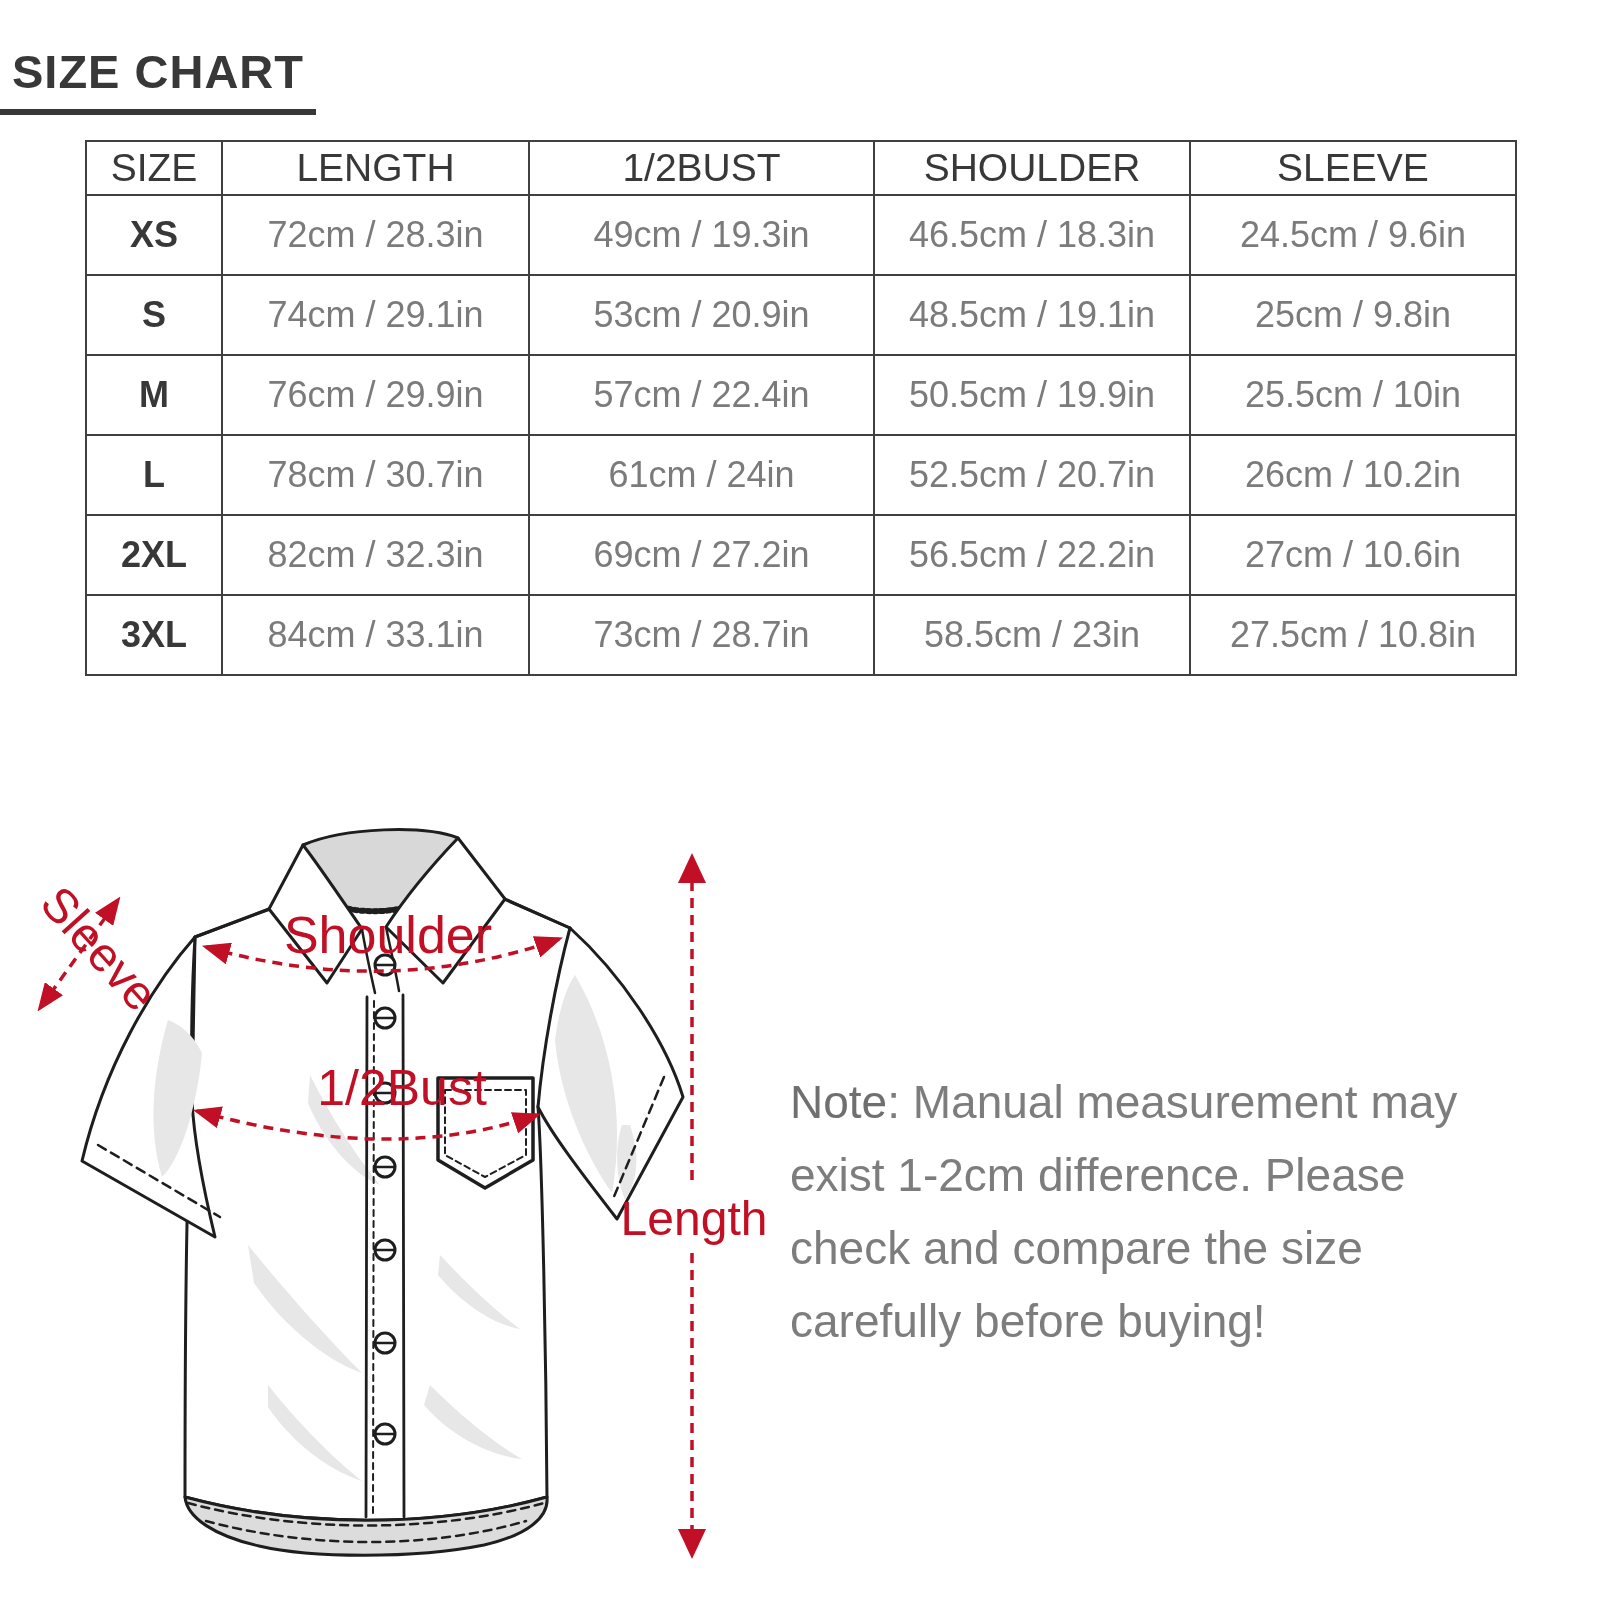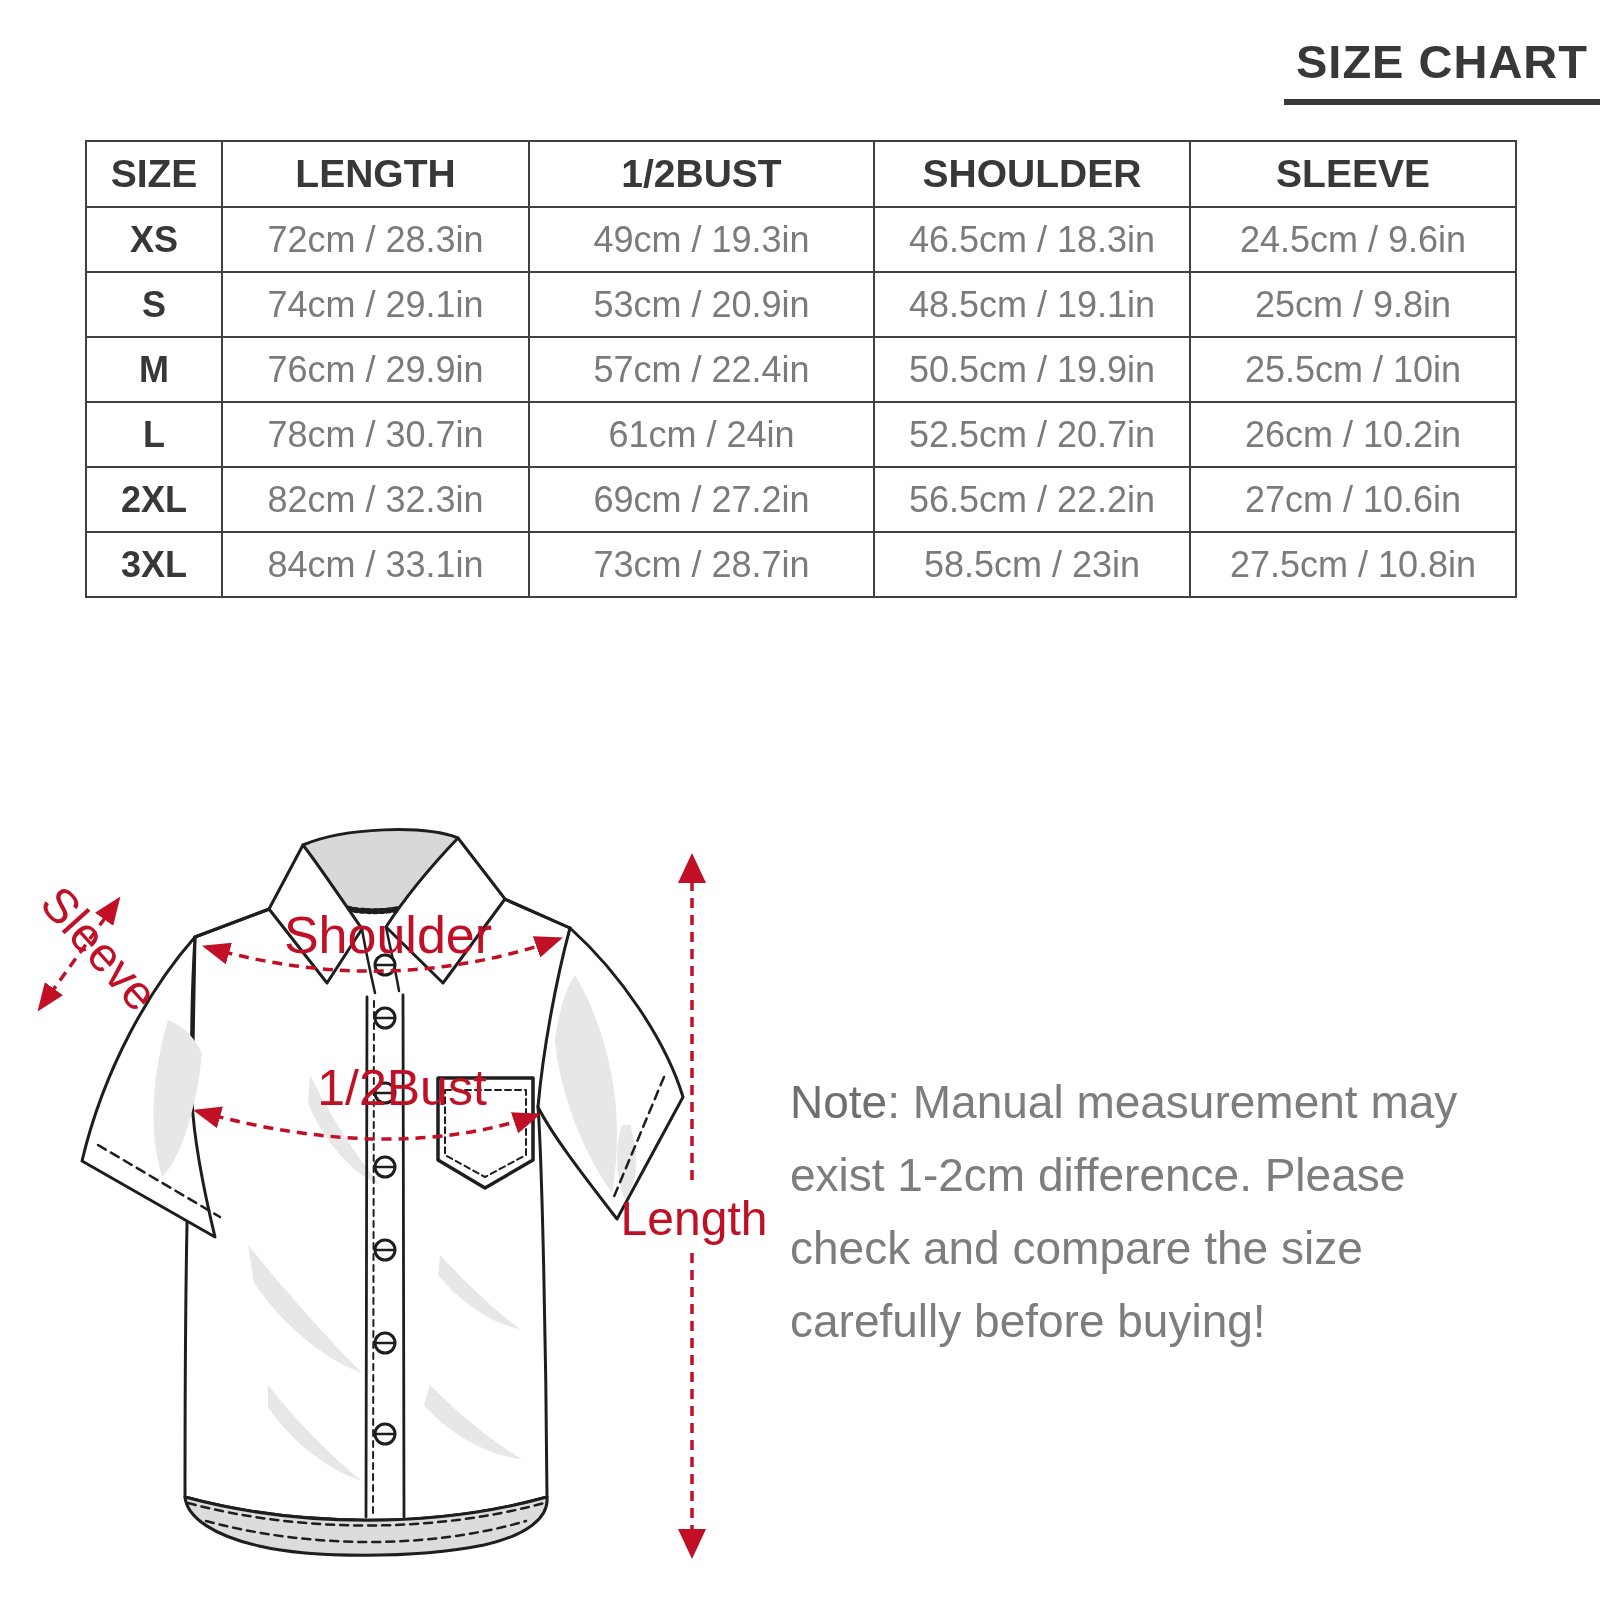"SIZE CHART" .title-wrap { text-align: right -> left; top: 34px -> 44px }
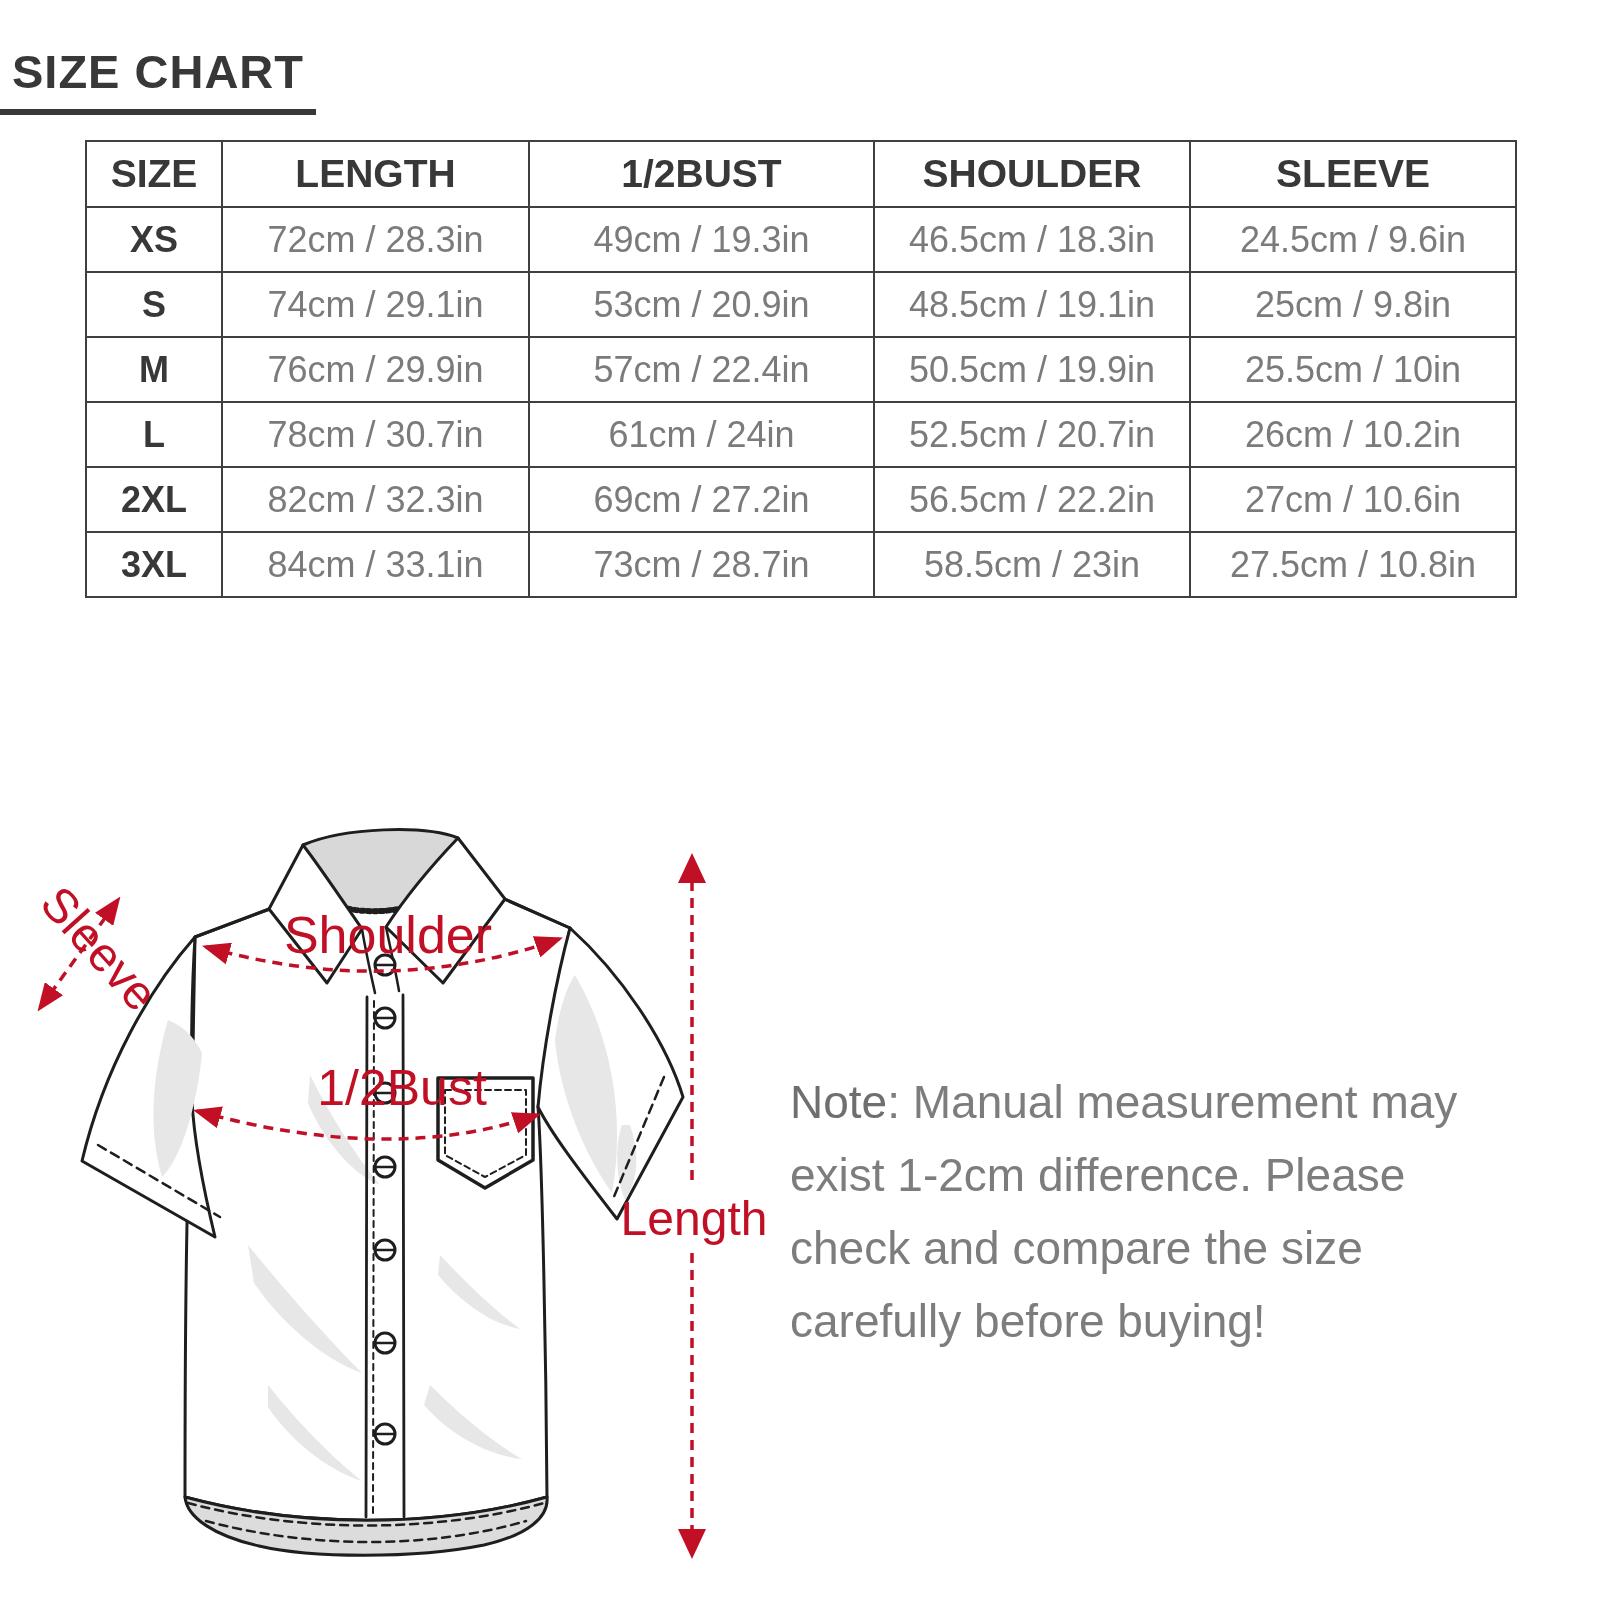"SIZE" .size-table th { font-weight: bold -> normal; height: 66px -> 54px }
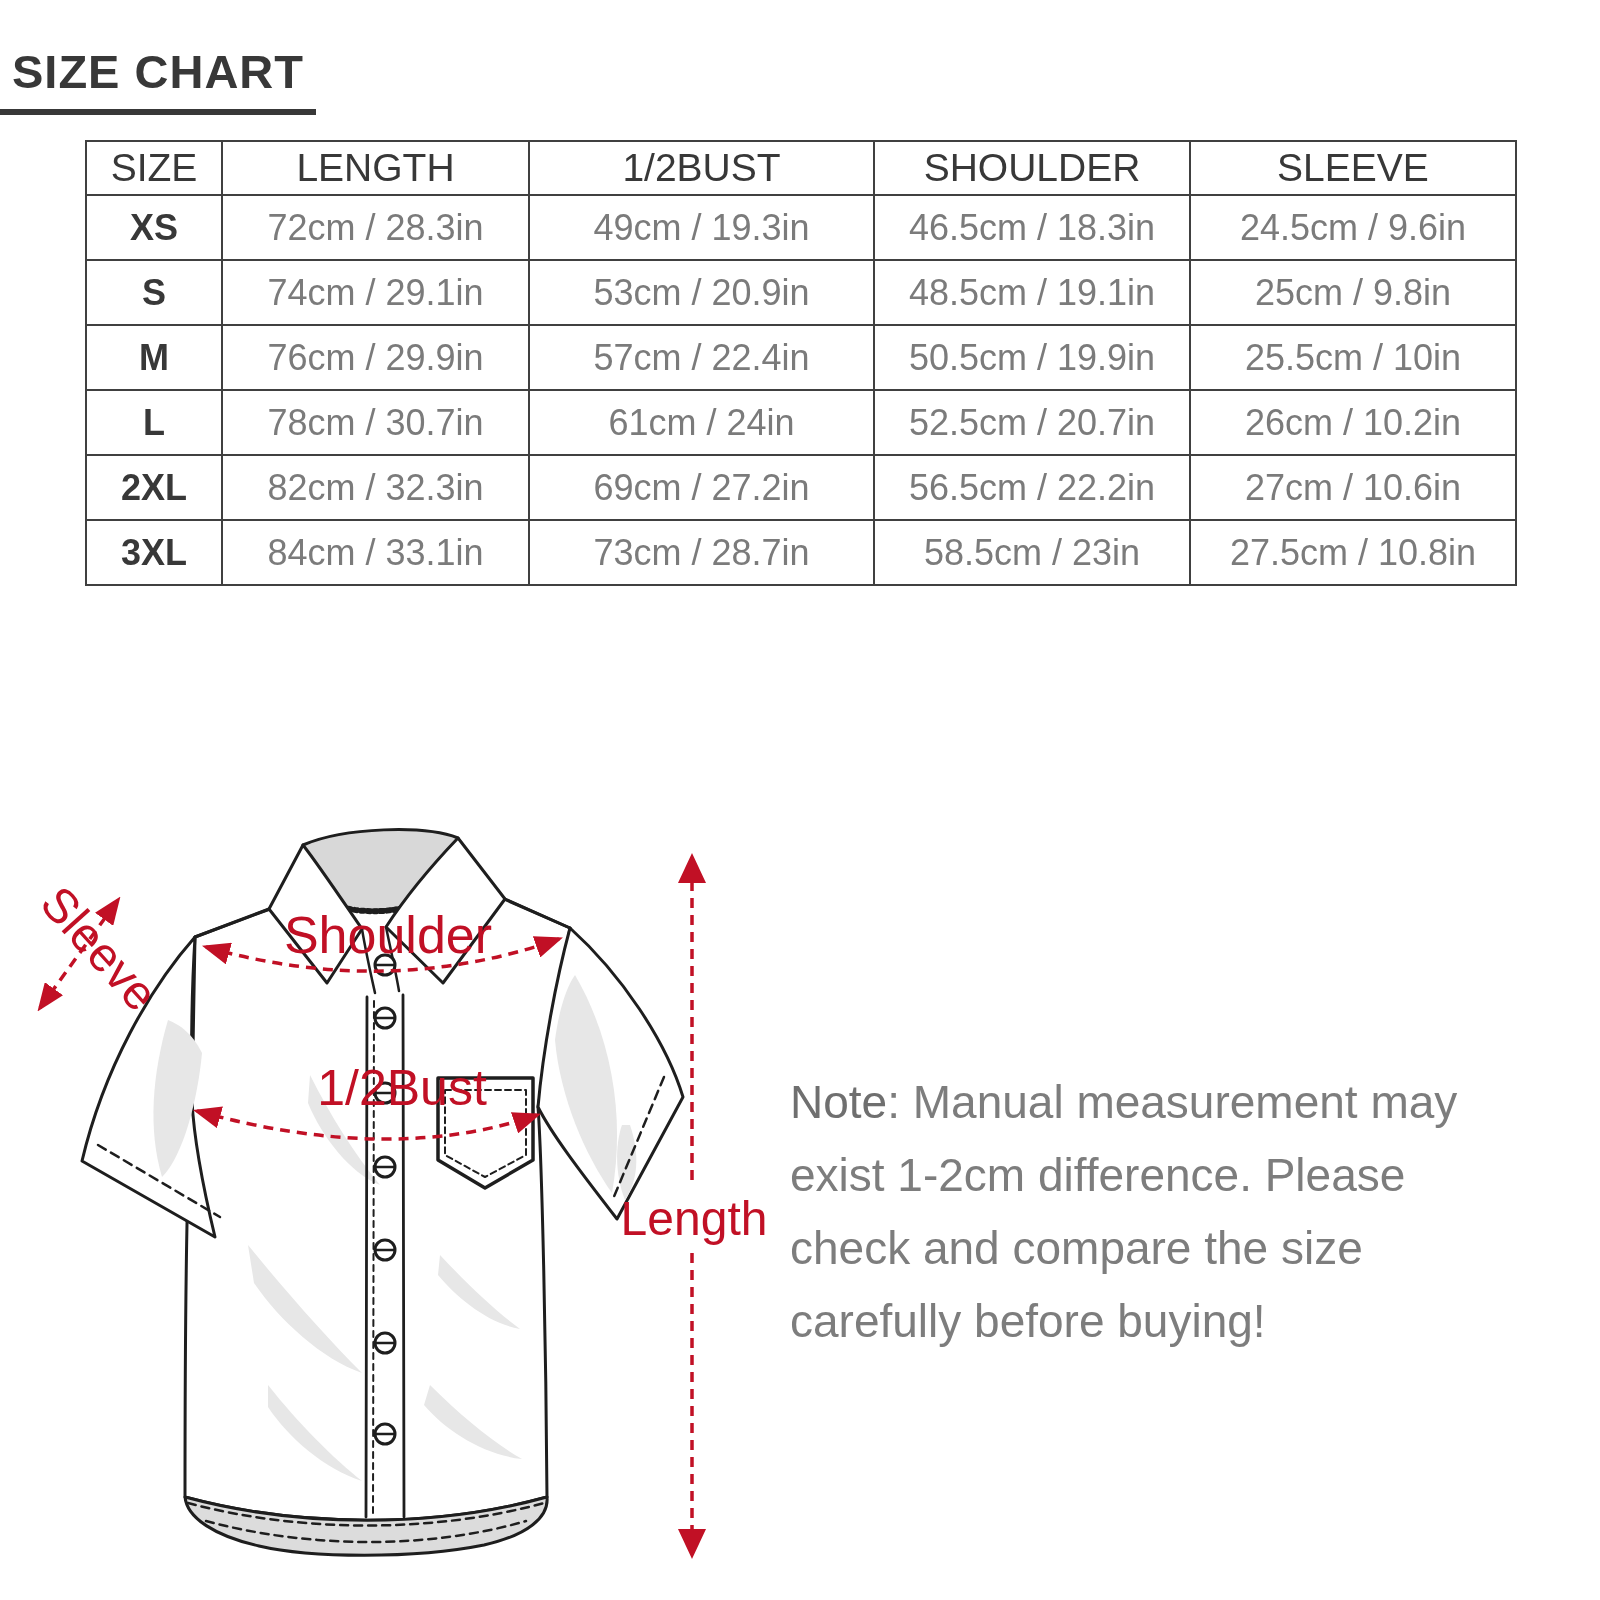"XS" .size-table td { height: 65px -> 80px }
